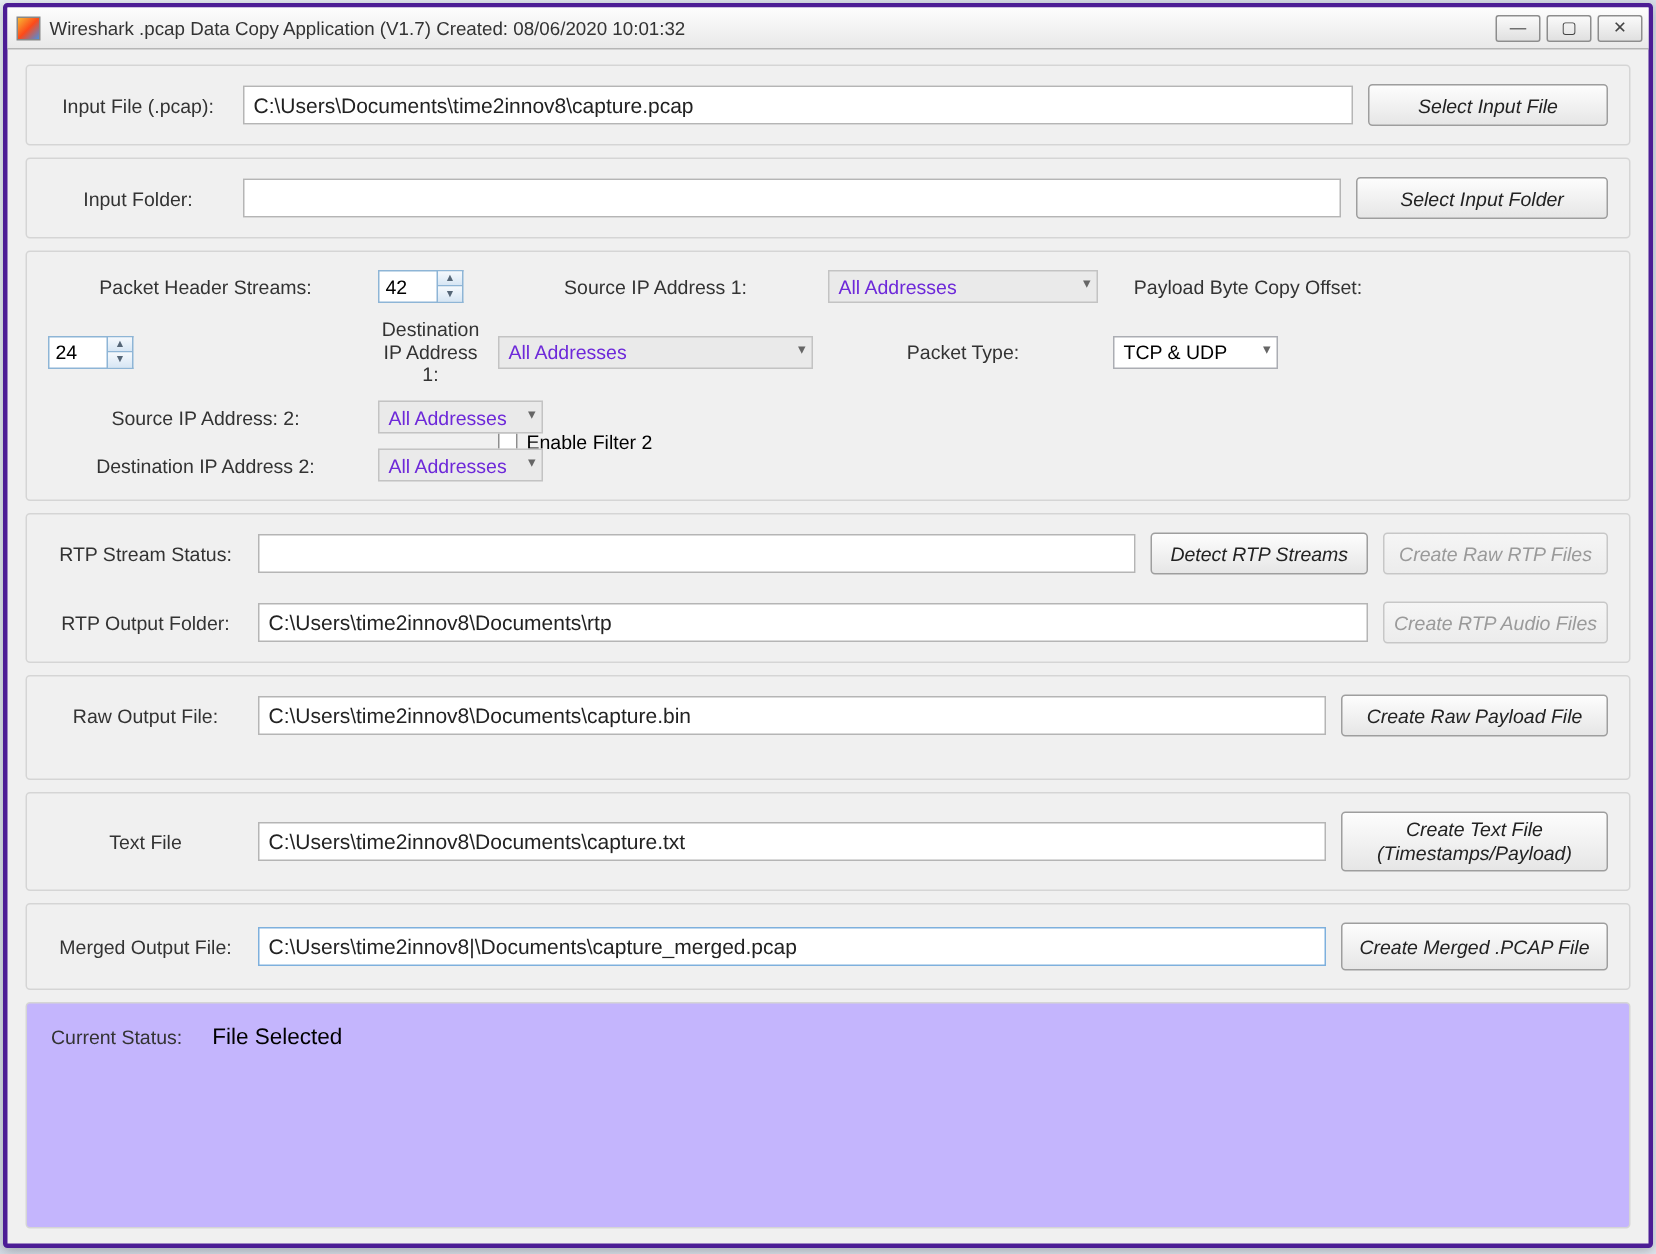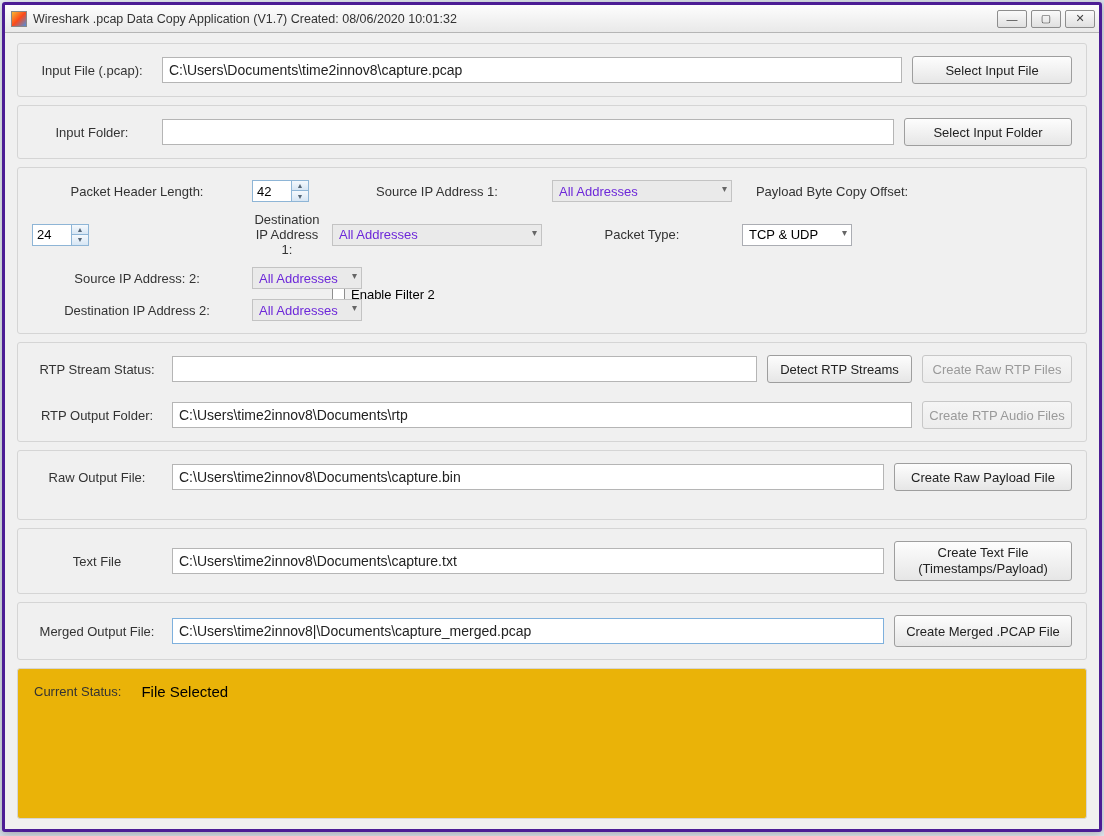"Select Input File" .btn { font-style: none -> italic }
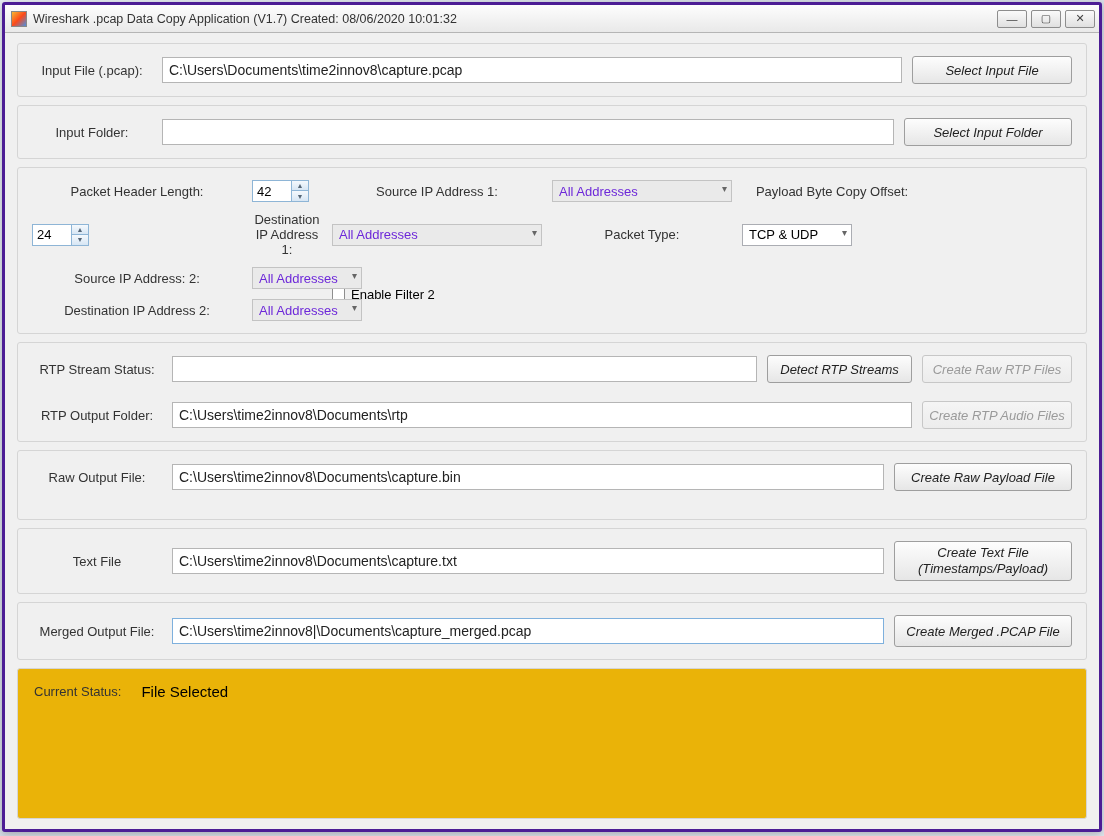"Packet Header Length:" div.lbl { text: Length -> Streams }
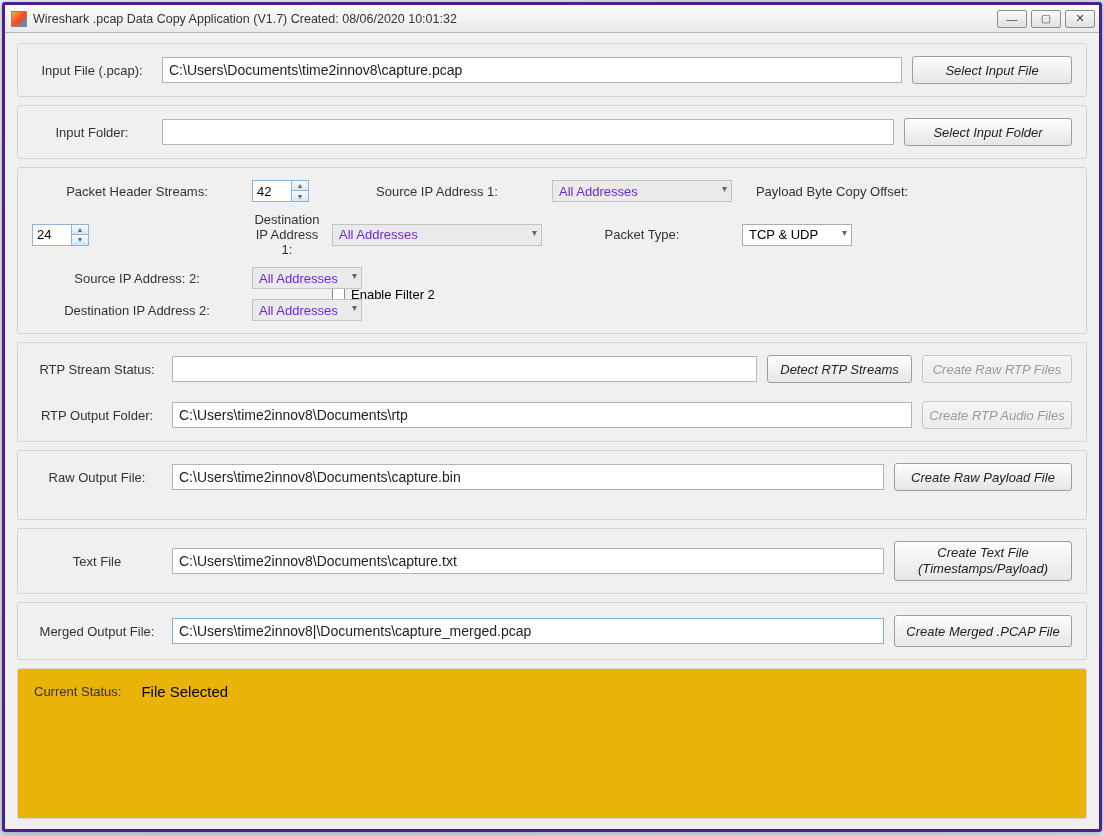"Current Status:" .status-panel { background: #eab308 -> #c4b5fd }
